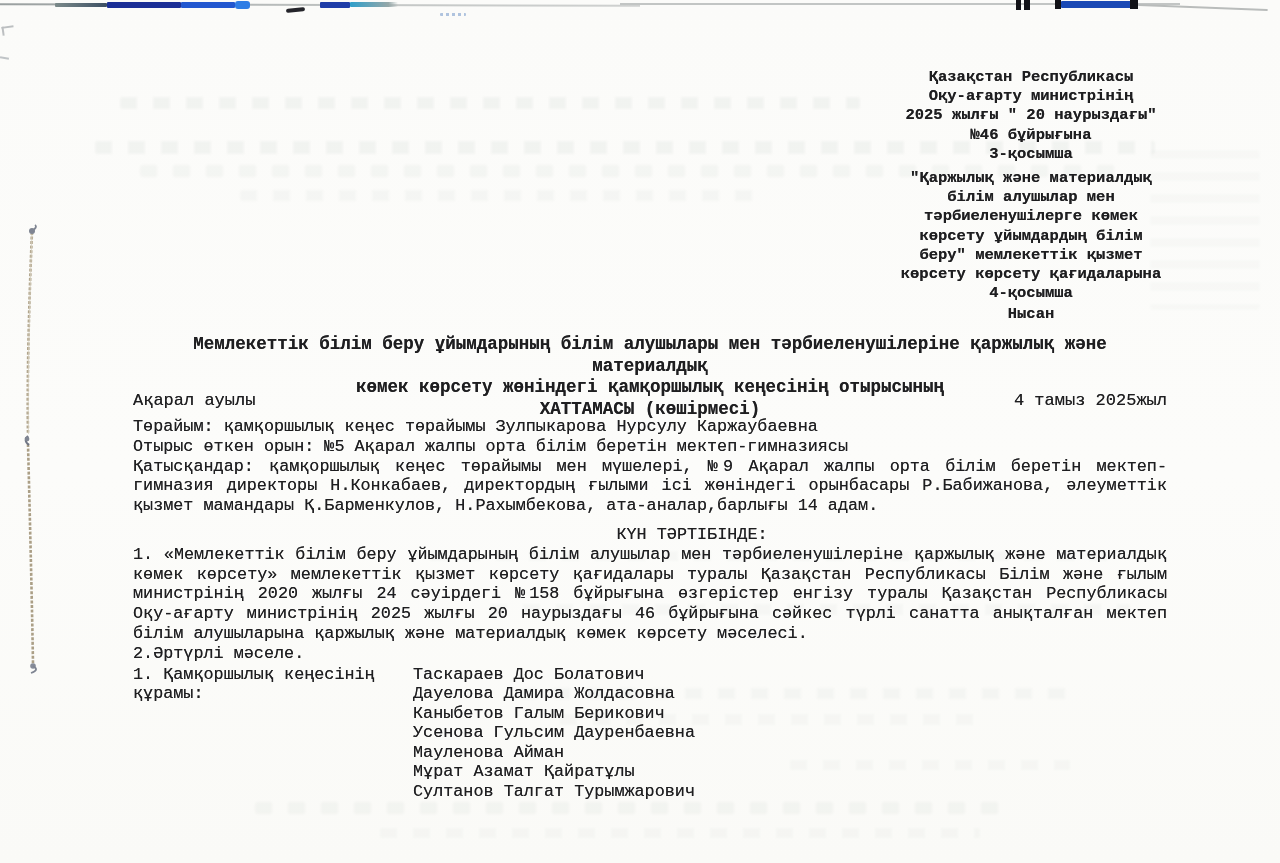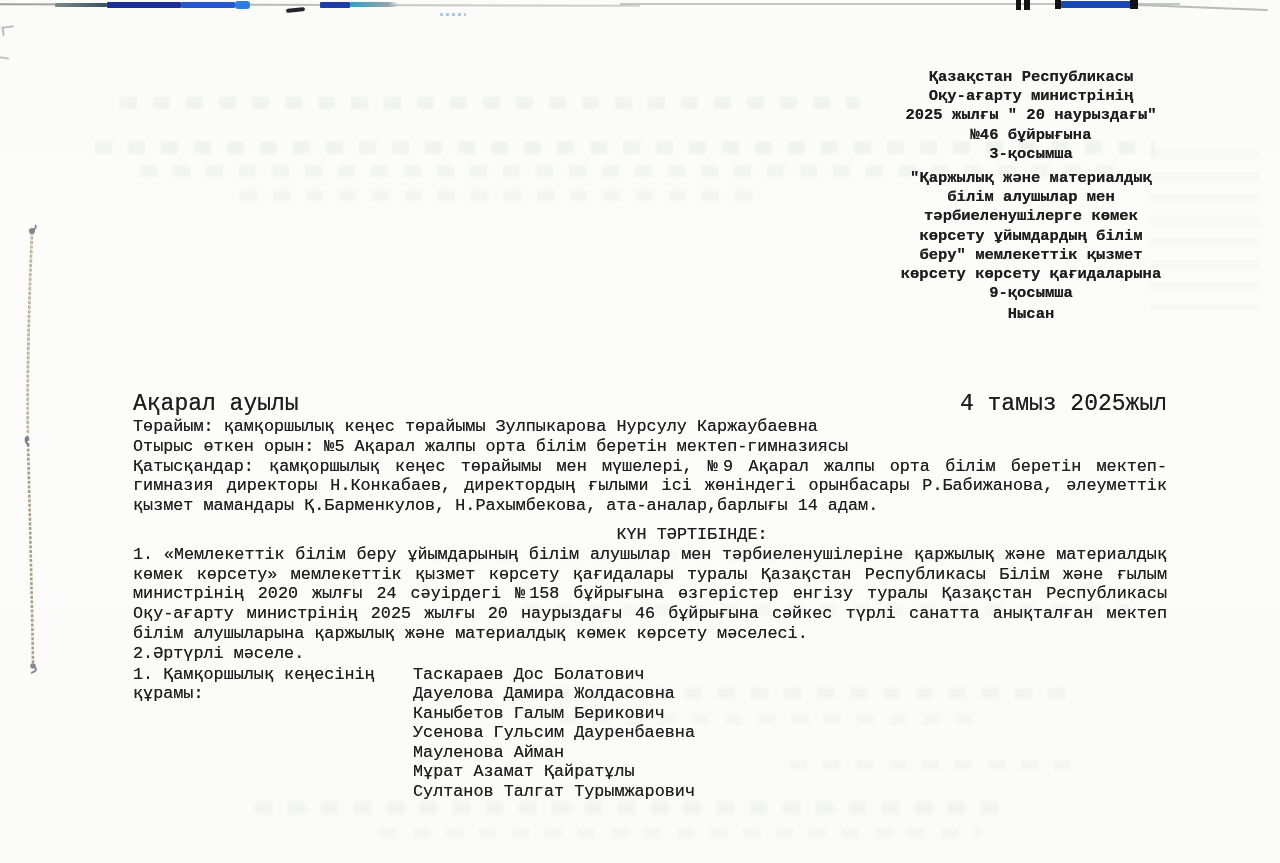"9-қосымша" div { text: 9-қосымша -> 4-қосымша }
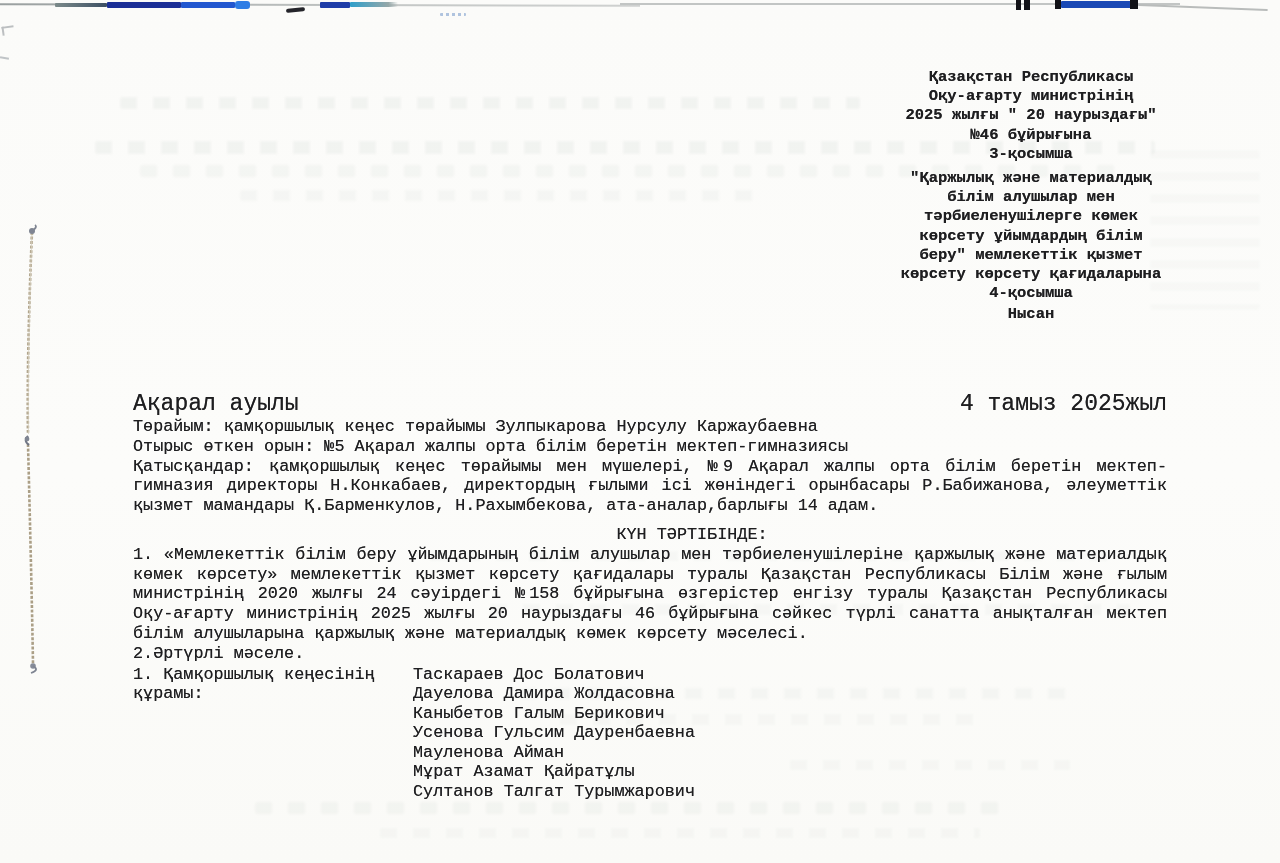"Мемлекеттік білім беру ұйымдарының білім" div.doc-title { html: none -> <div> <div>Мемлекеттік білім беру ұйымдарының білім алушылары мен тәрбиеленушілеріне қаржылық және материалдық</div> <div>көмек көрсету жөніндегі қамқоршылық кеңесінің отырысының</div> <div>ХАТТАМАСЫ (көшірмесі)</div> </div> }
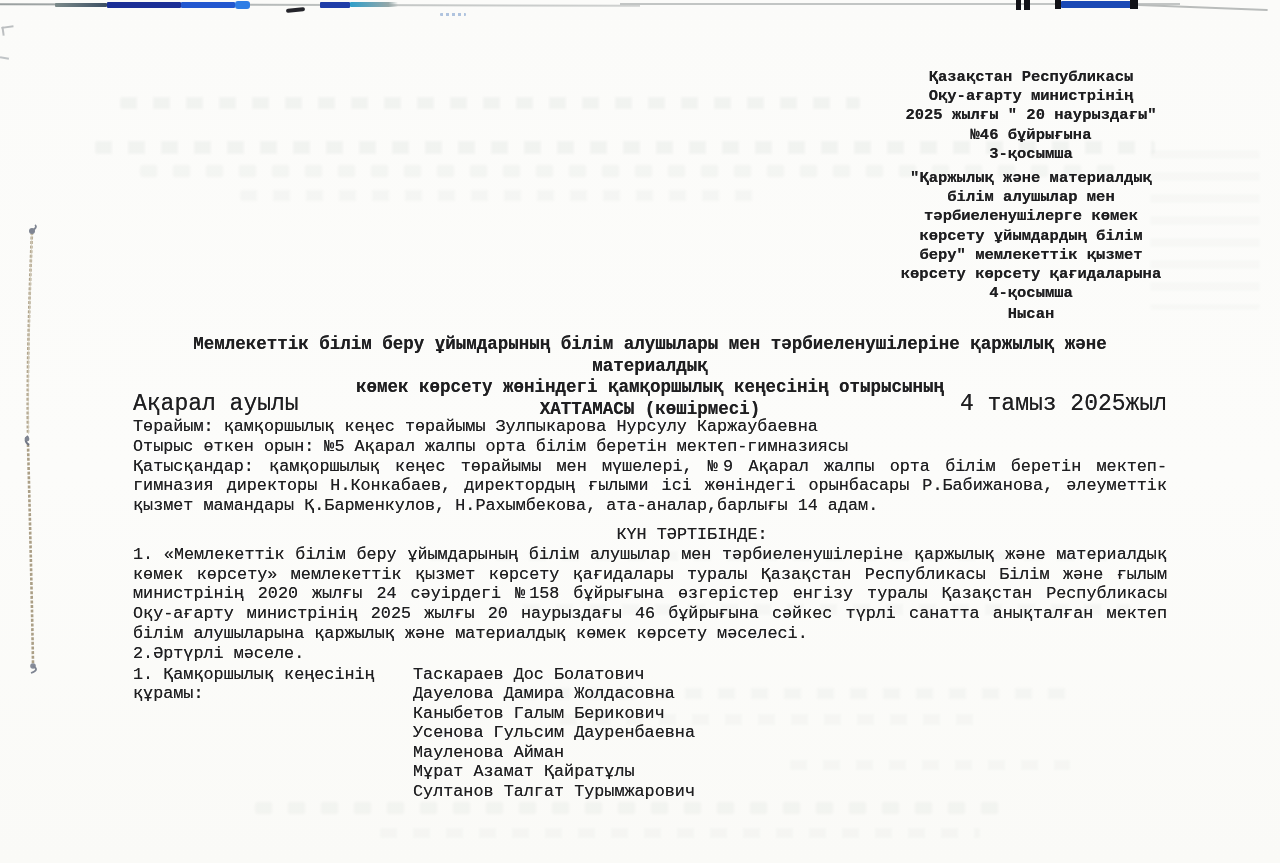"Ақарал ауылы" .place-date { font-size: 23px -> 17px }
